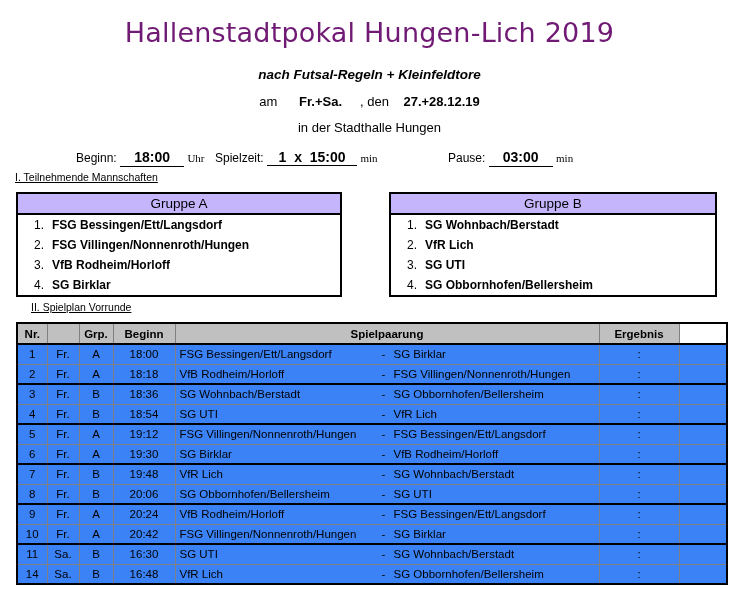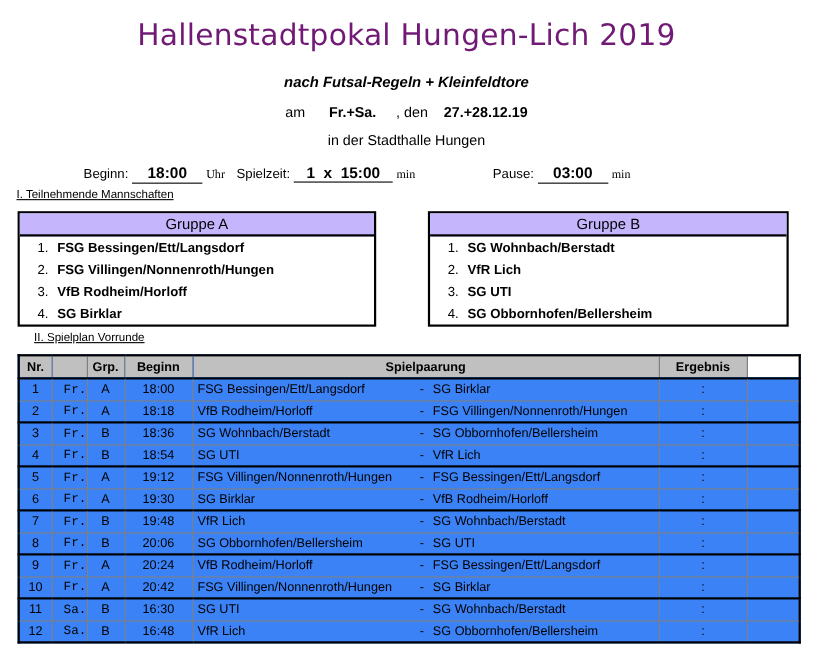"Fr." .sched .c-day { font-family: Liberation Mono, monospace -> none; text-align: right -> center }
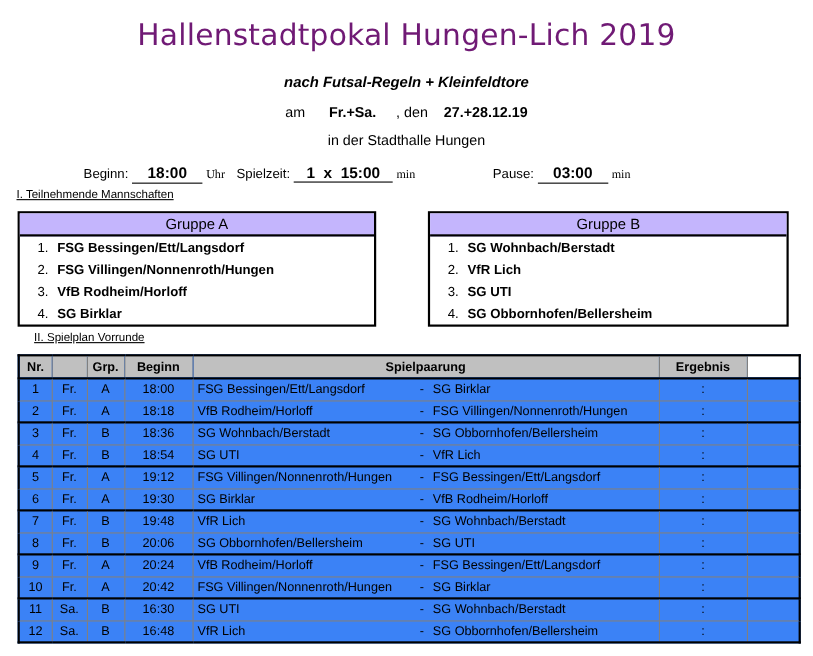"12" td.c-nr { text: 12 -> 14 }
